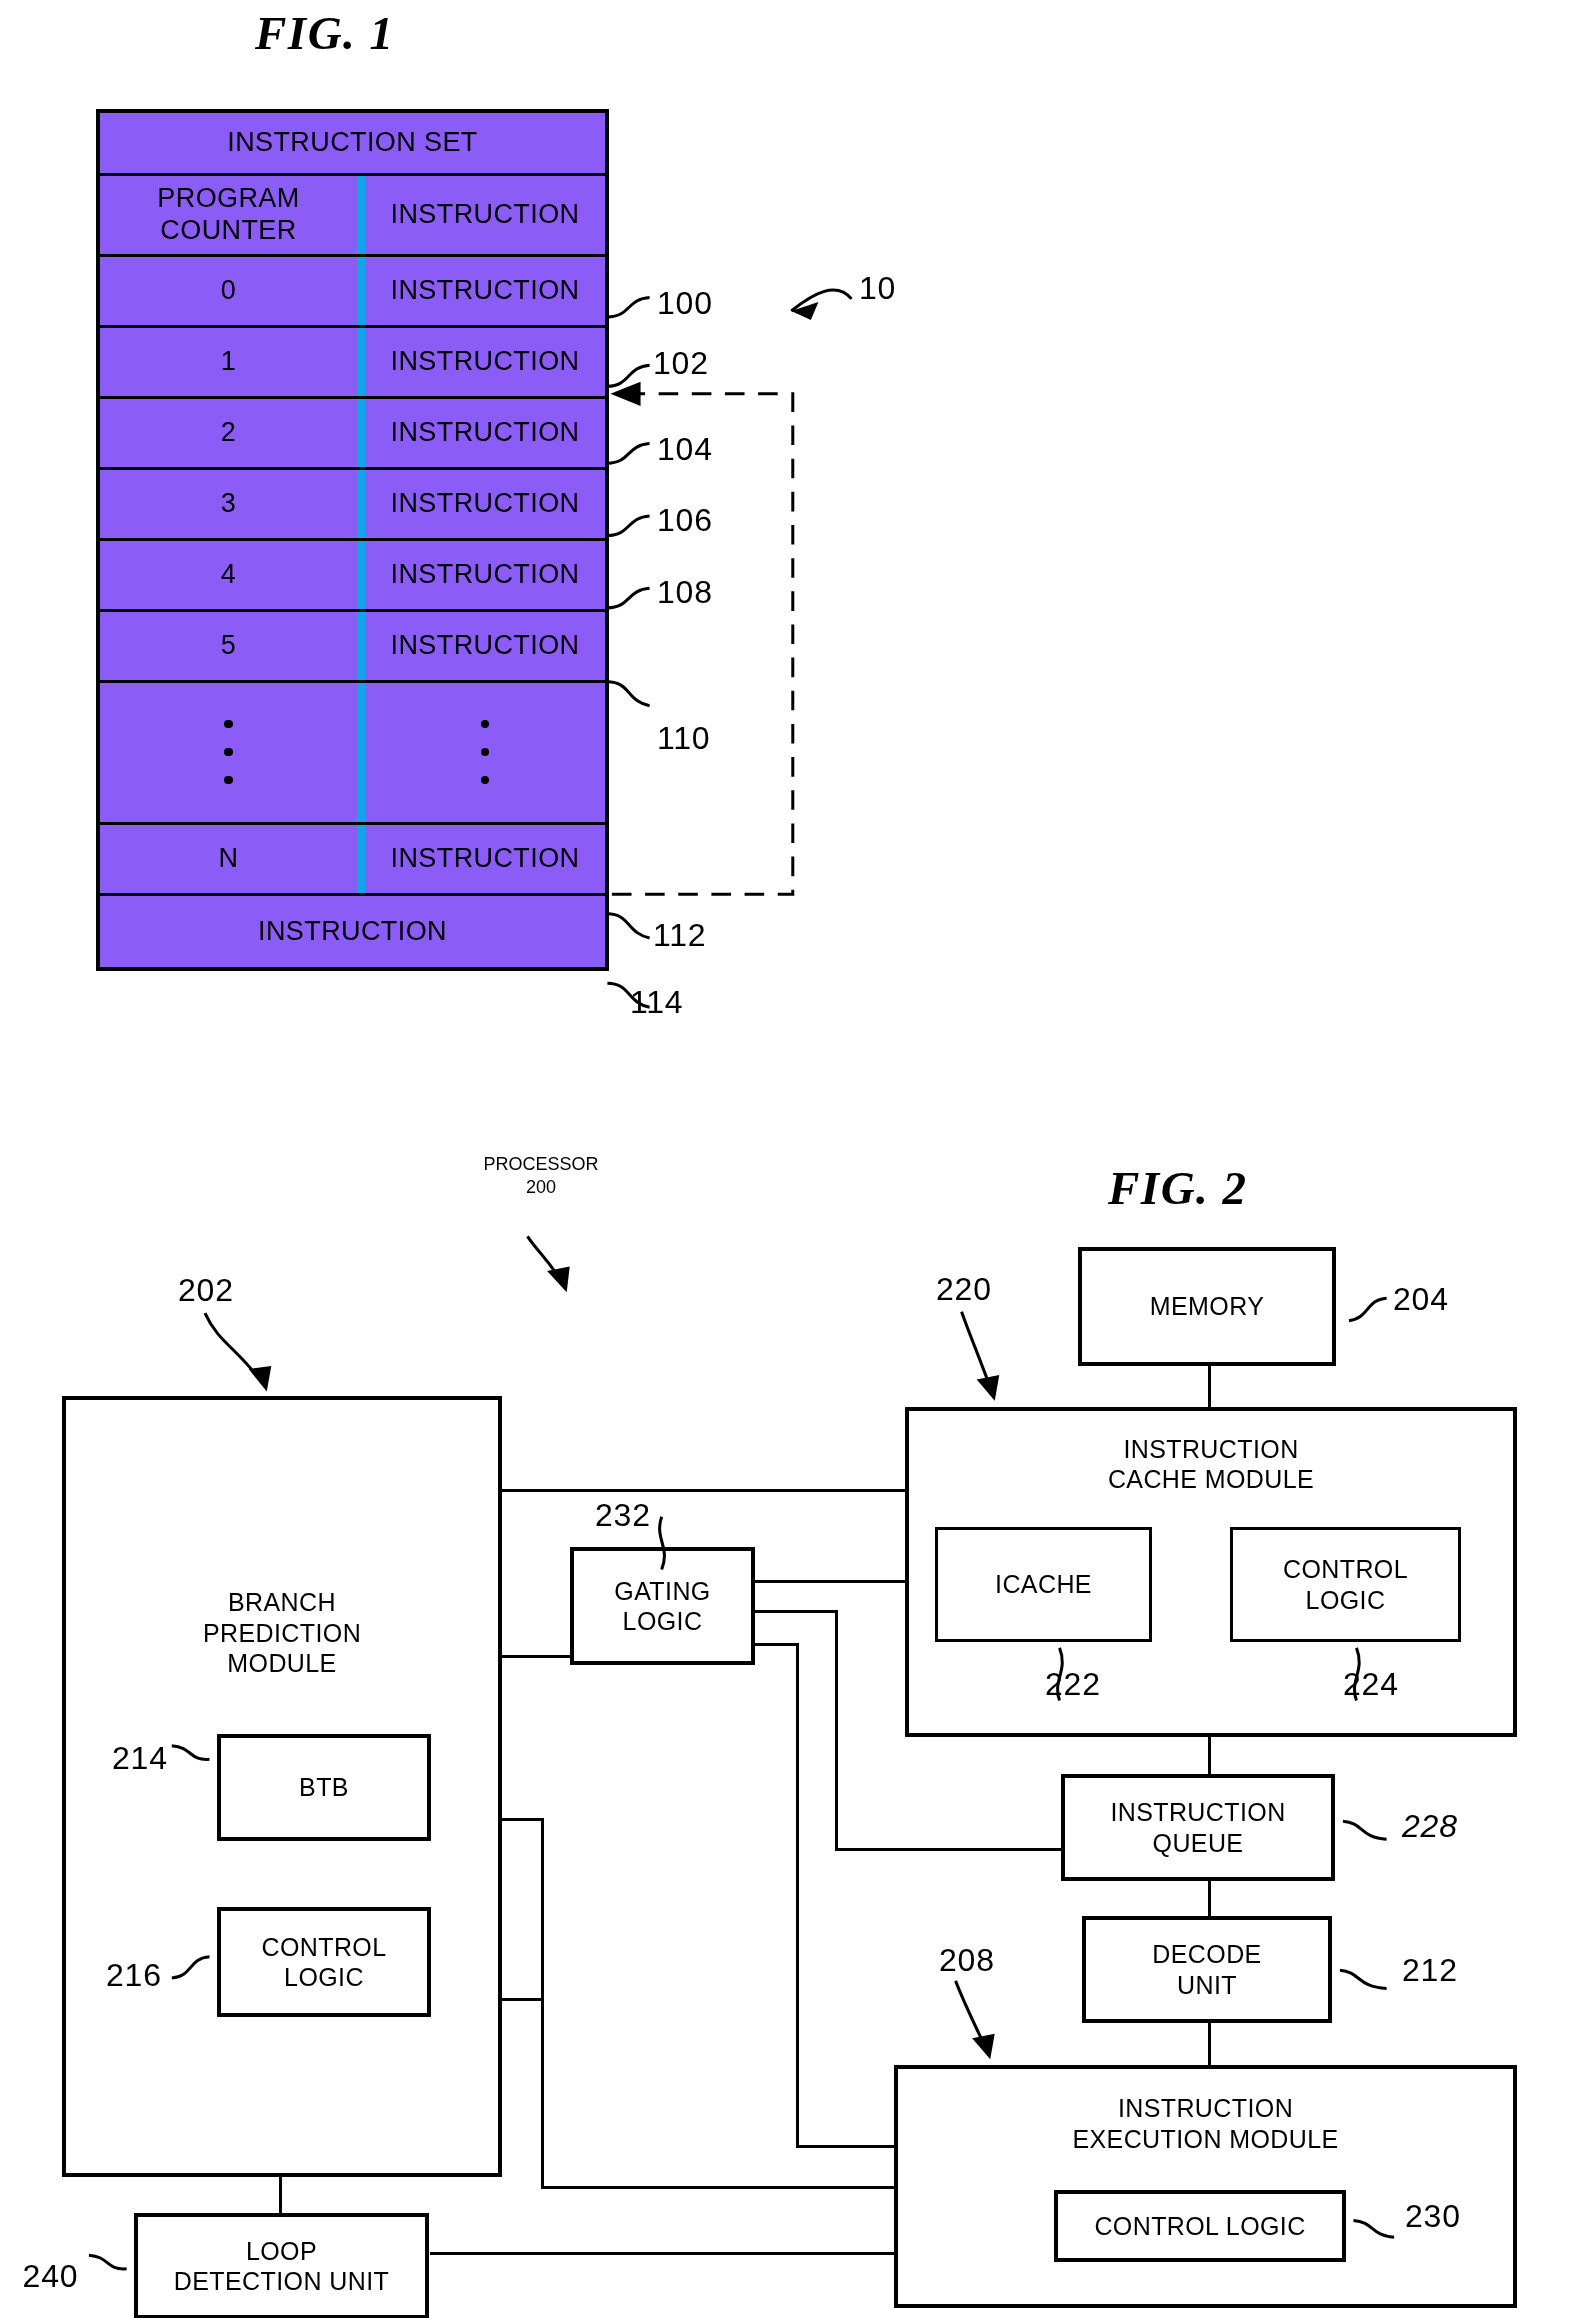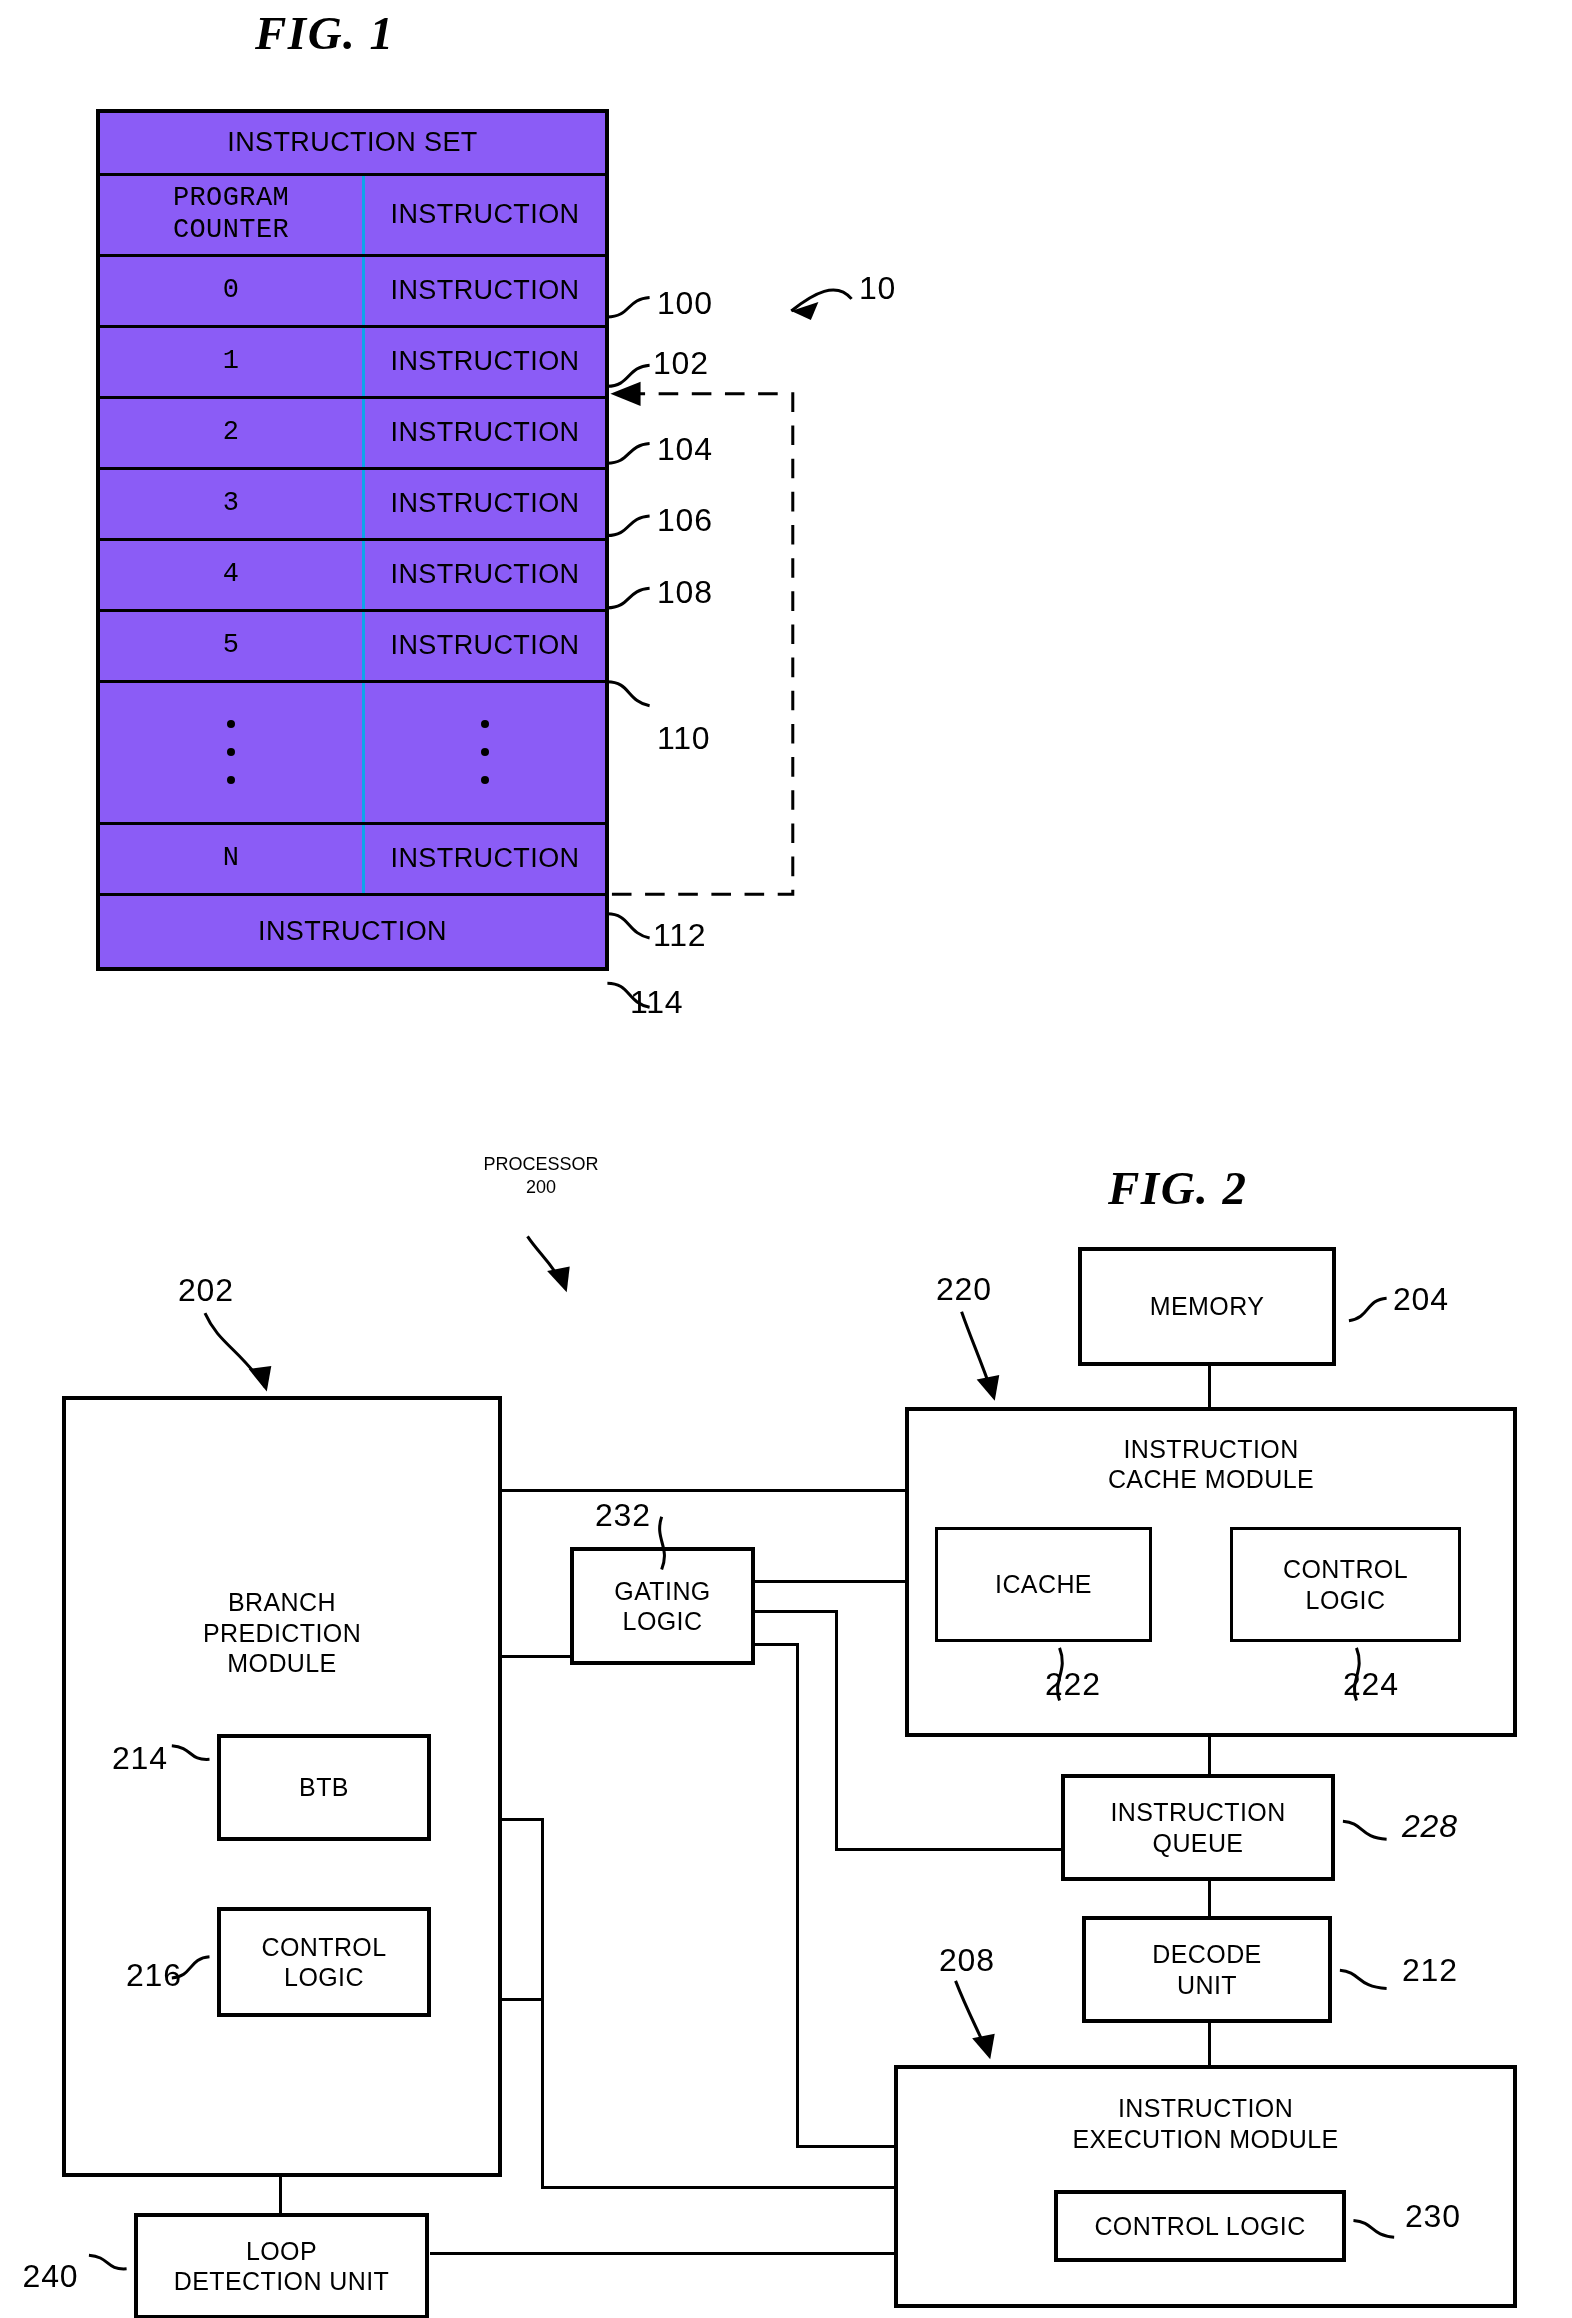"PROGRAM" .t-cell.pc { border-right: 3px solid #0ea5e9 -> 8px solid #0ea5e9; font-family: Liberation Mono, monospace -> none }
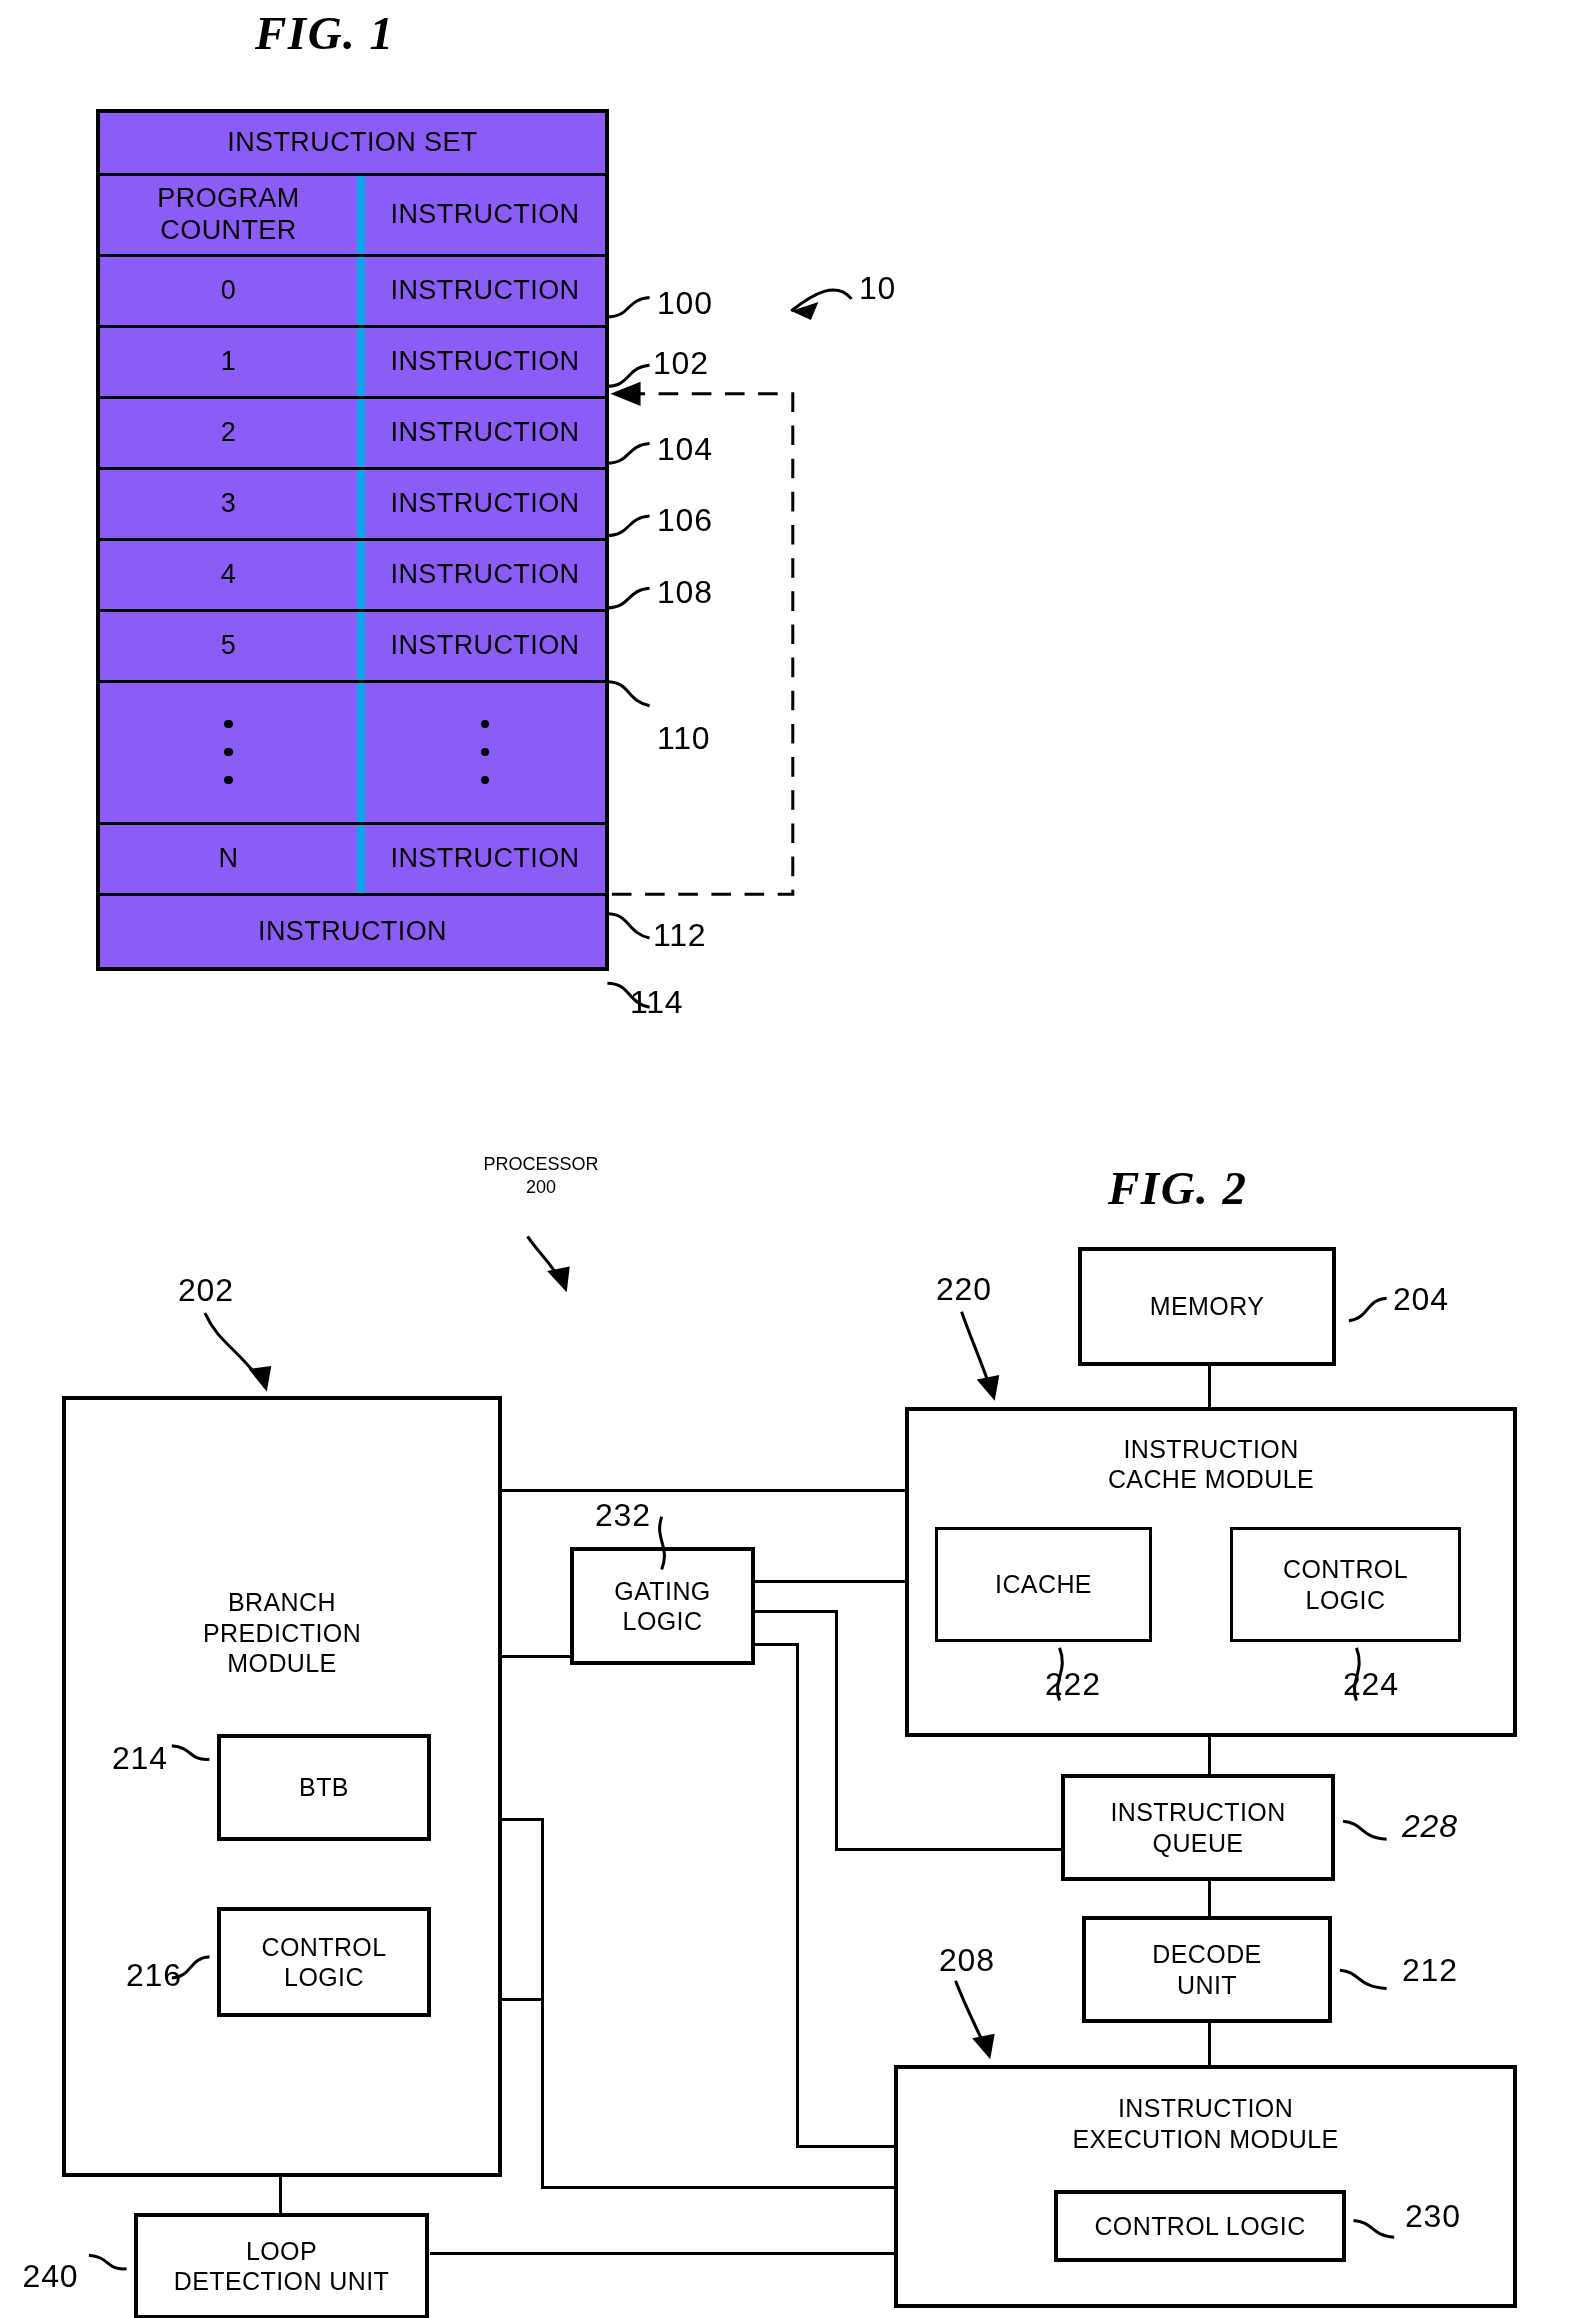"216" div.ref { margin-left: 20px -> none }
